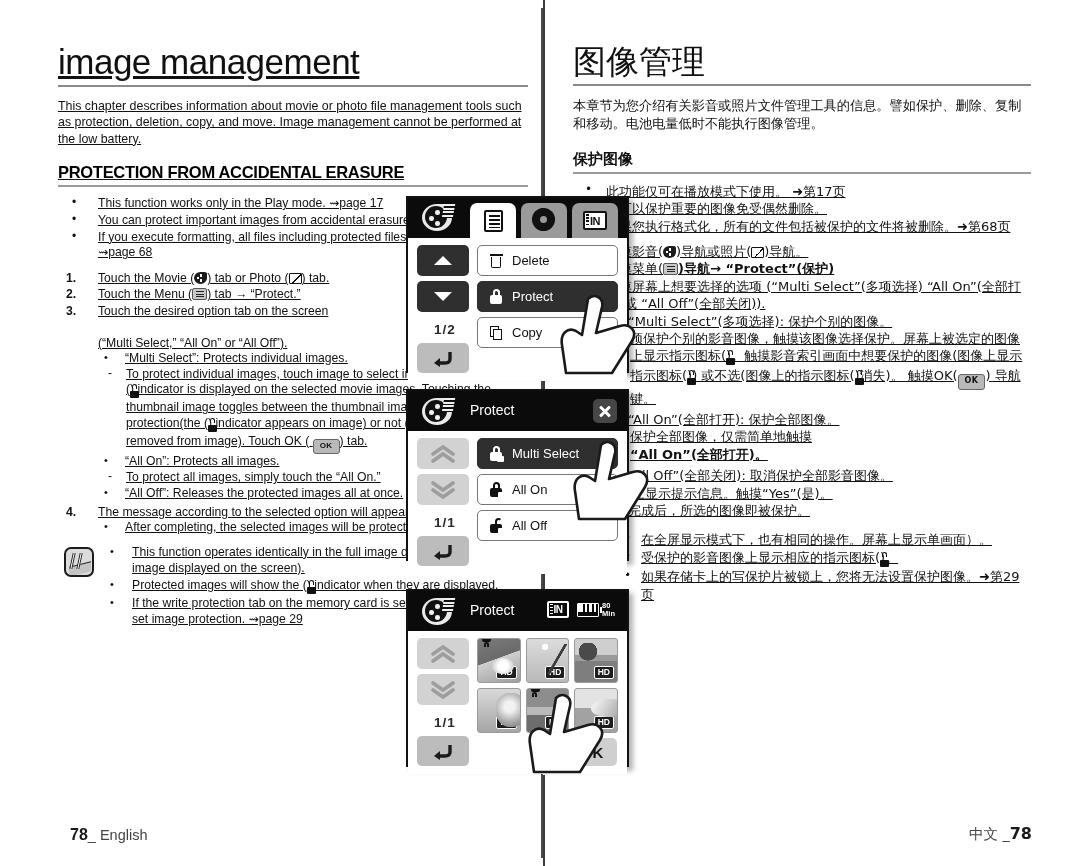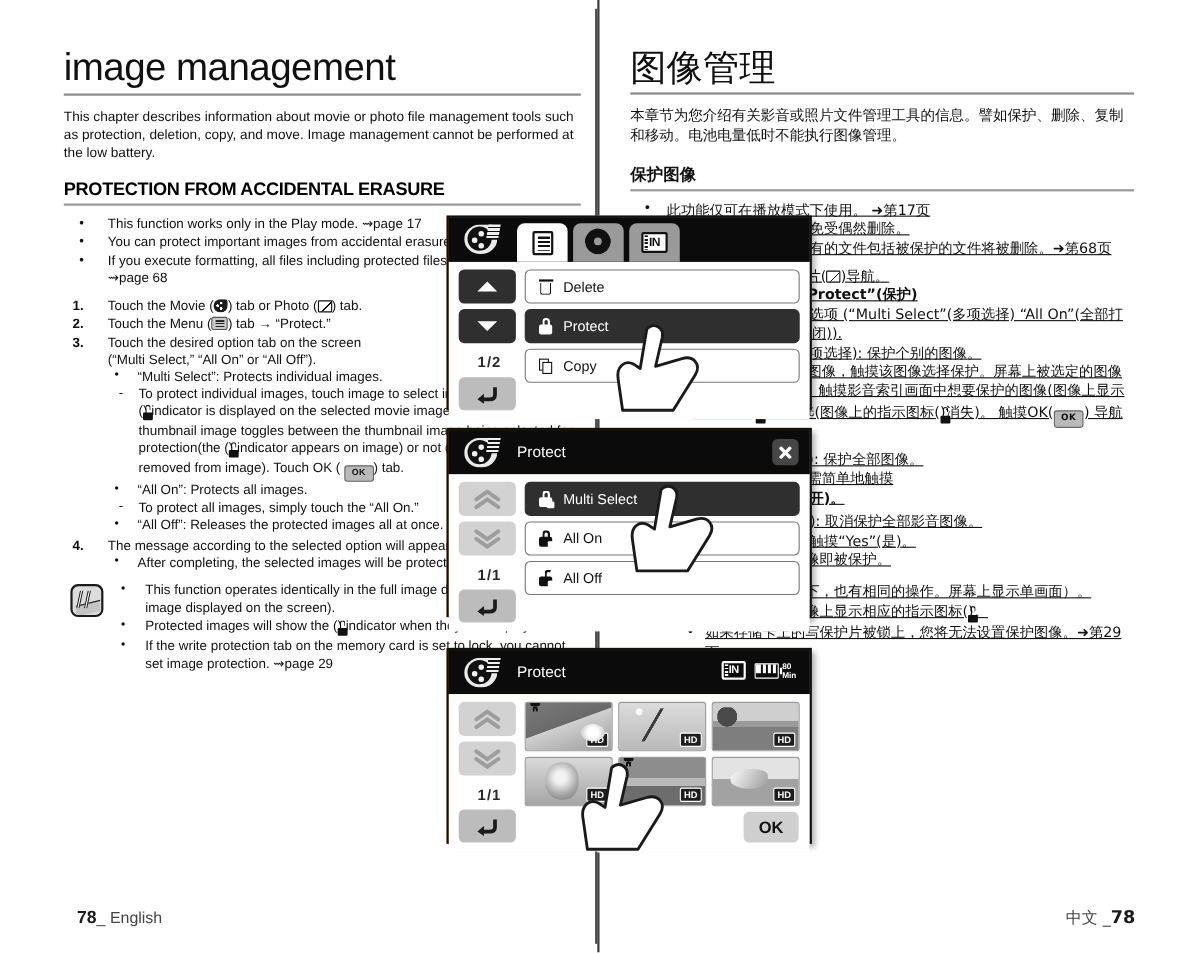"image management" .col-en { text-decoration: none -> underline }
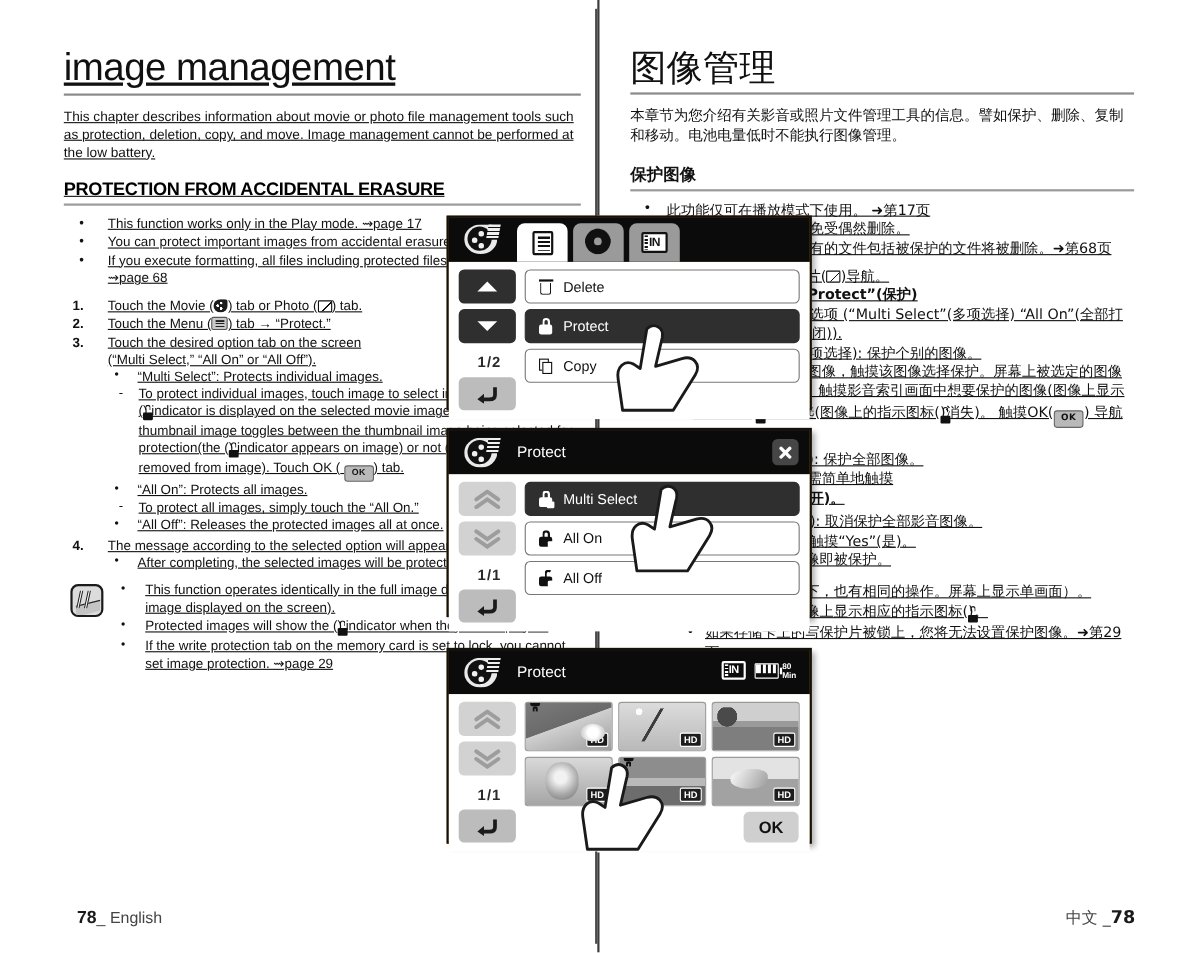"IN" .screen { background: #a16207 -> #1d4ed8; width: 332px -> 223px }
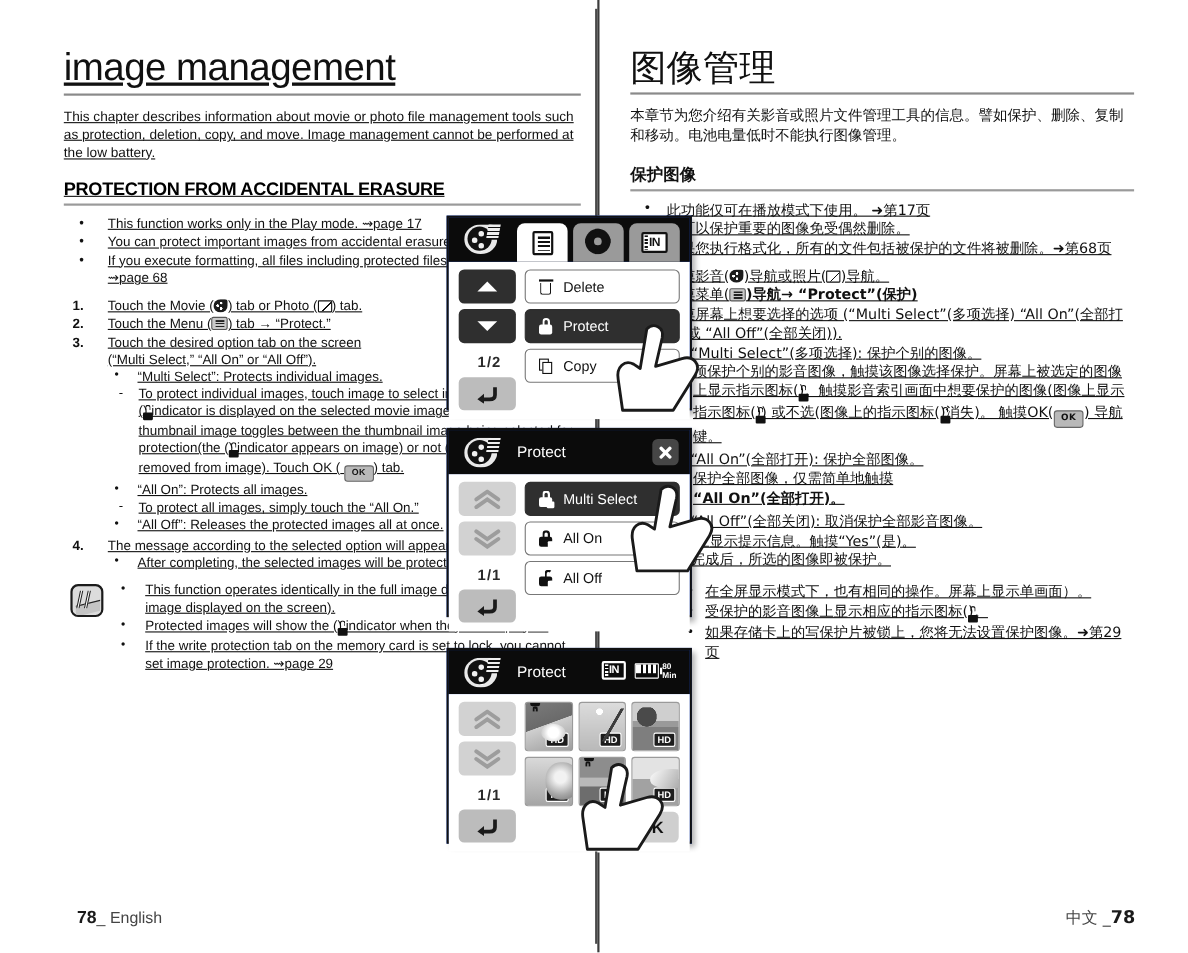"(“Multi Select,” “All On” or" div { margin-top: none -> 16px }
